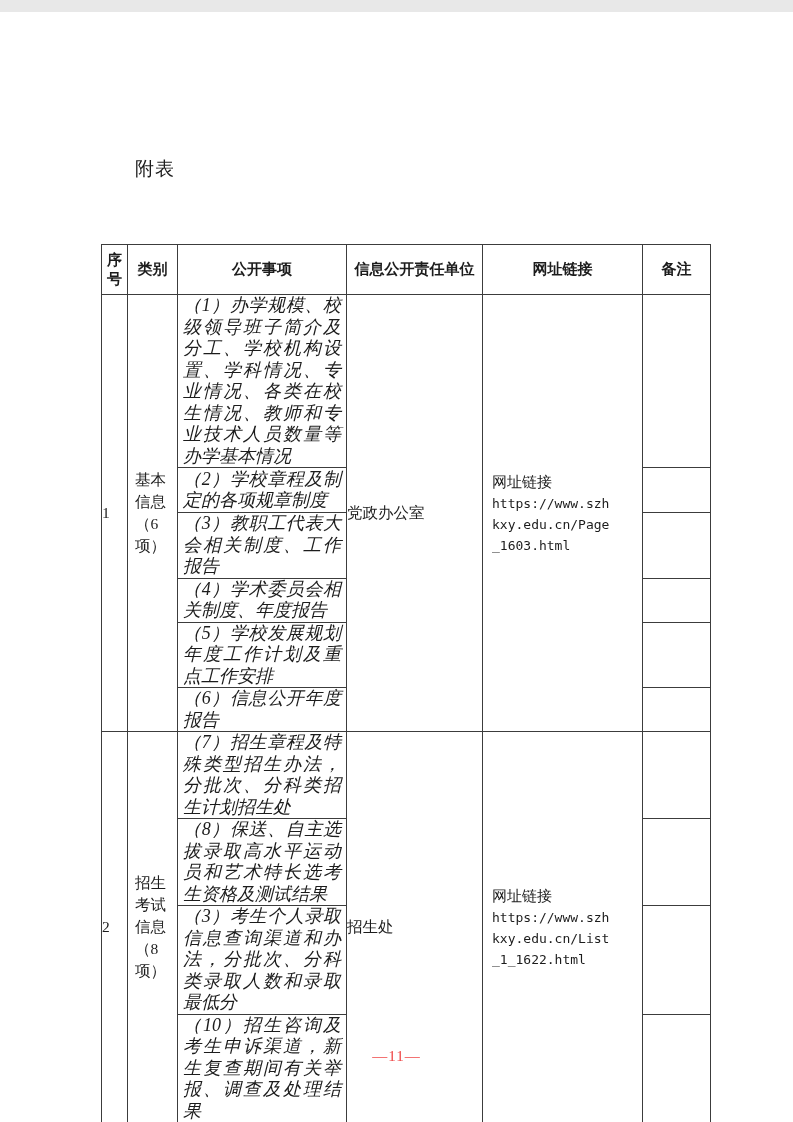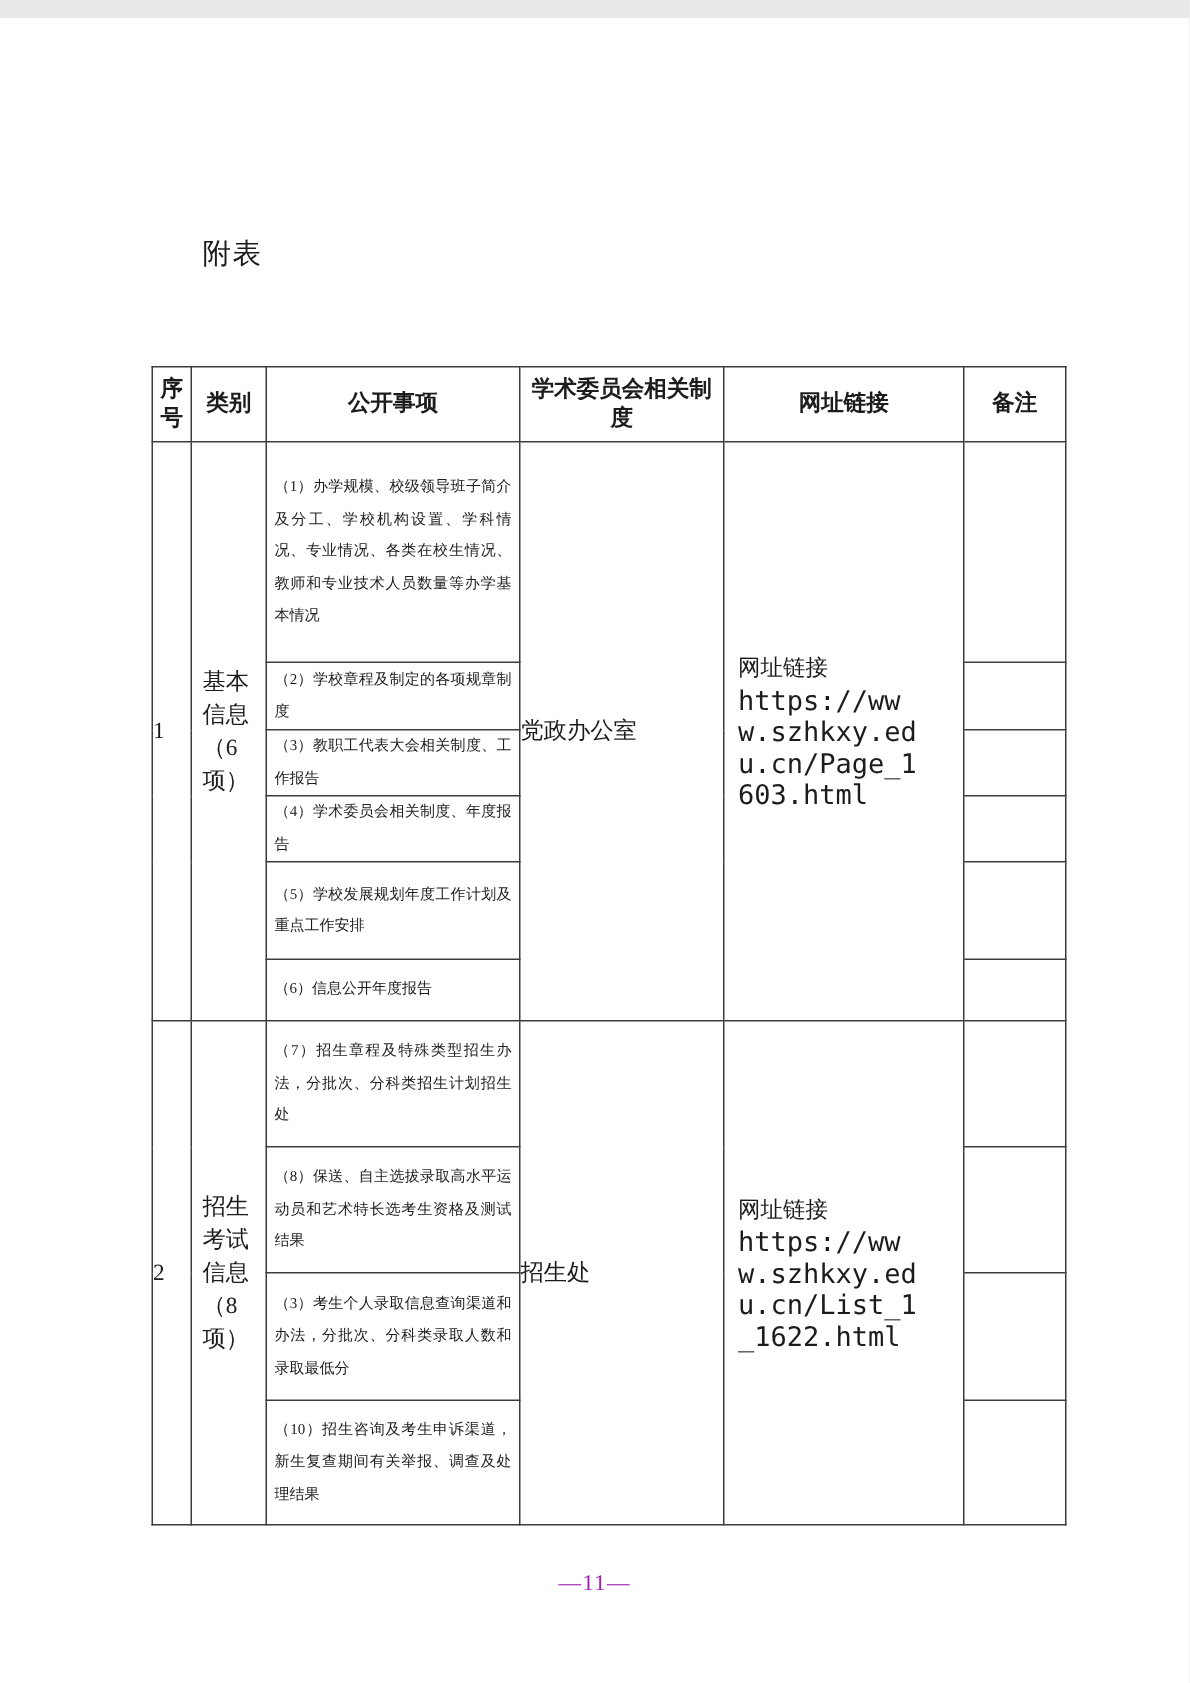"学术委员会相关制度" th { text: 学术委员会相关制度 -> 信息公开责任单位 }
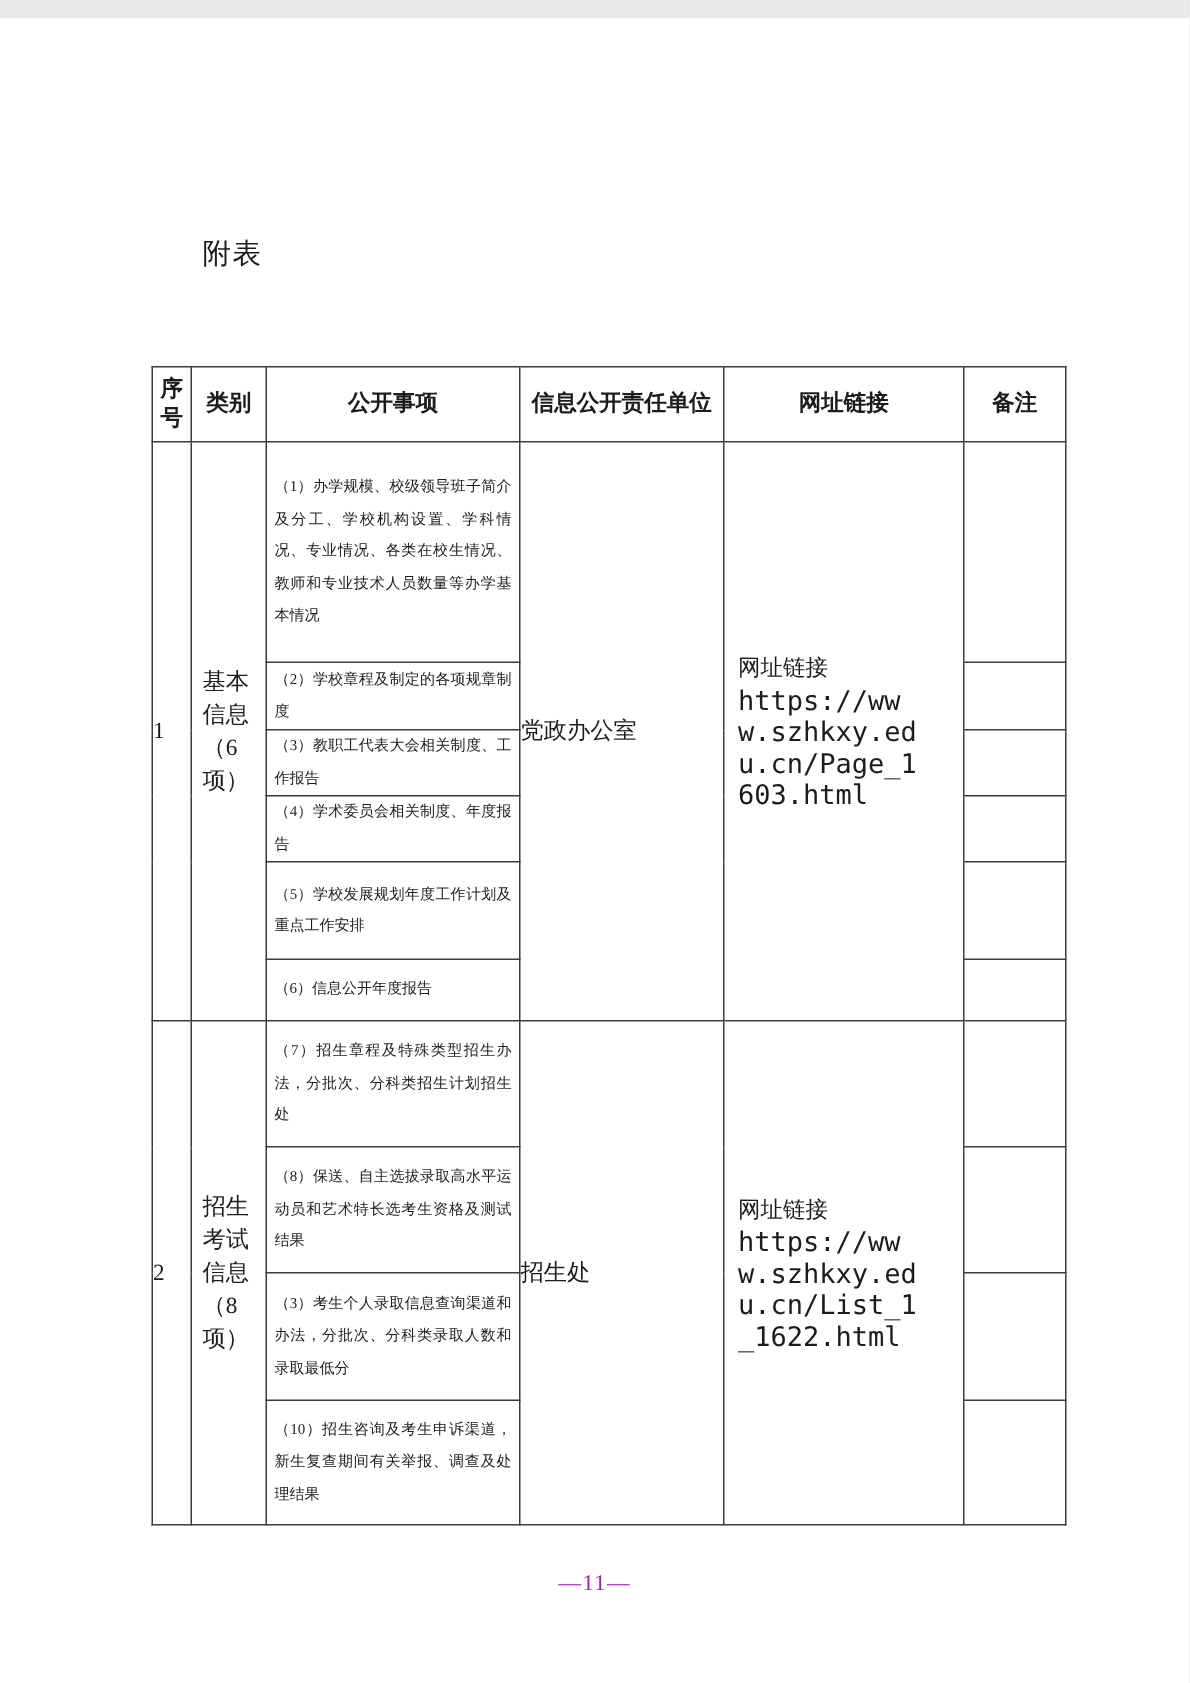"（1）办学规模、校级领导班子简介及分工、学校机构设置、学科情况、专业情况、各类在" td.item-cell { font-size: 10px -> 18px; font-style: none -> italic }
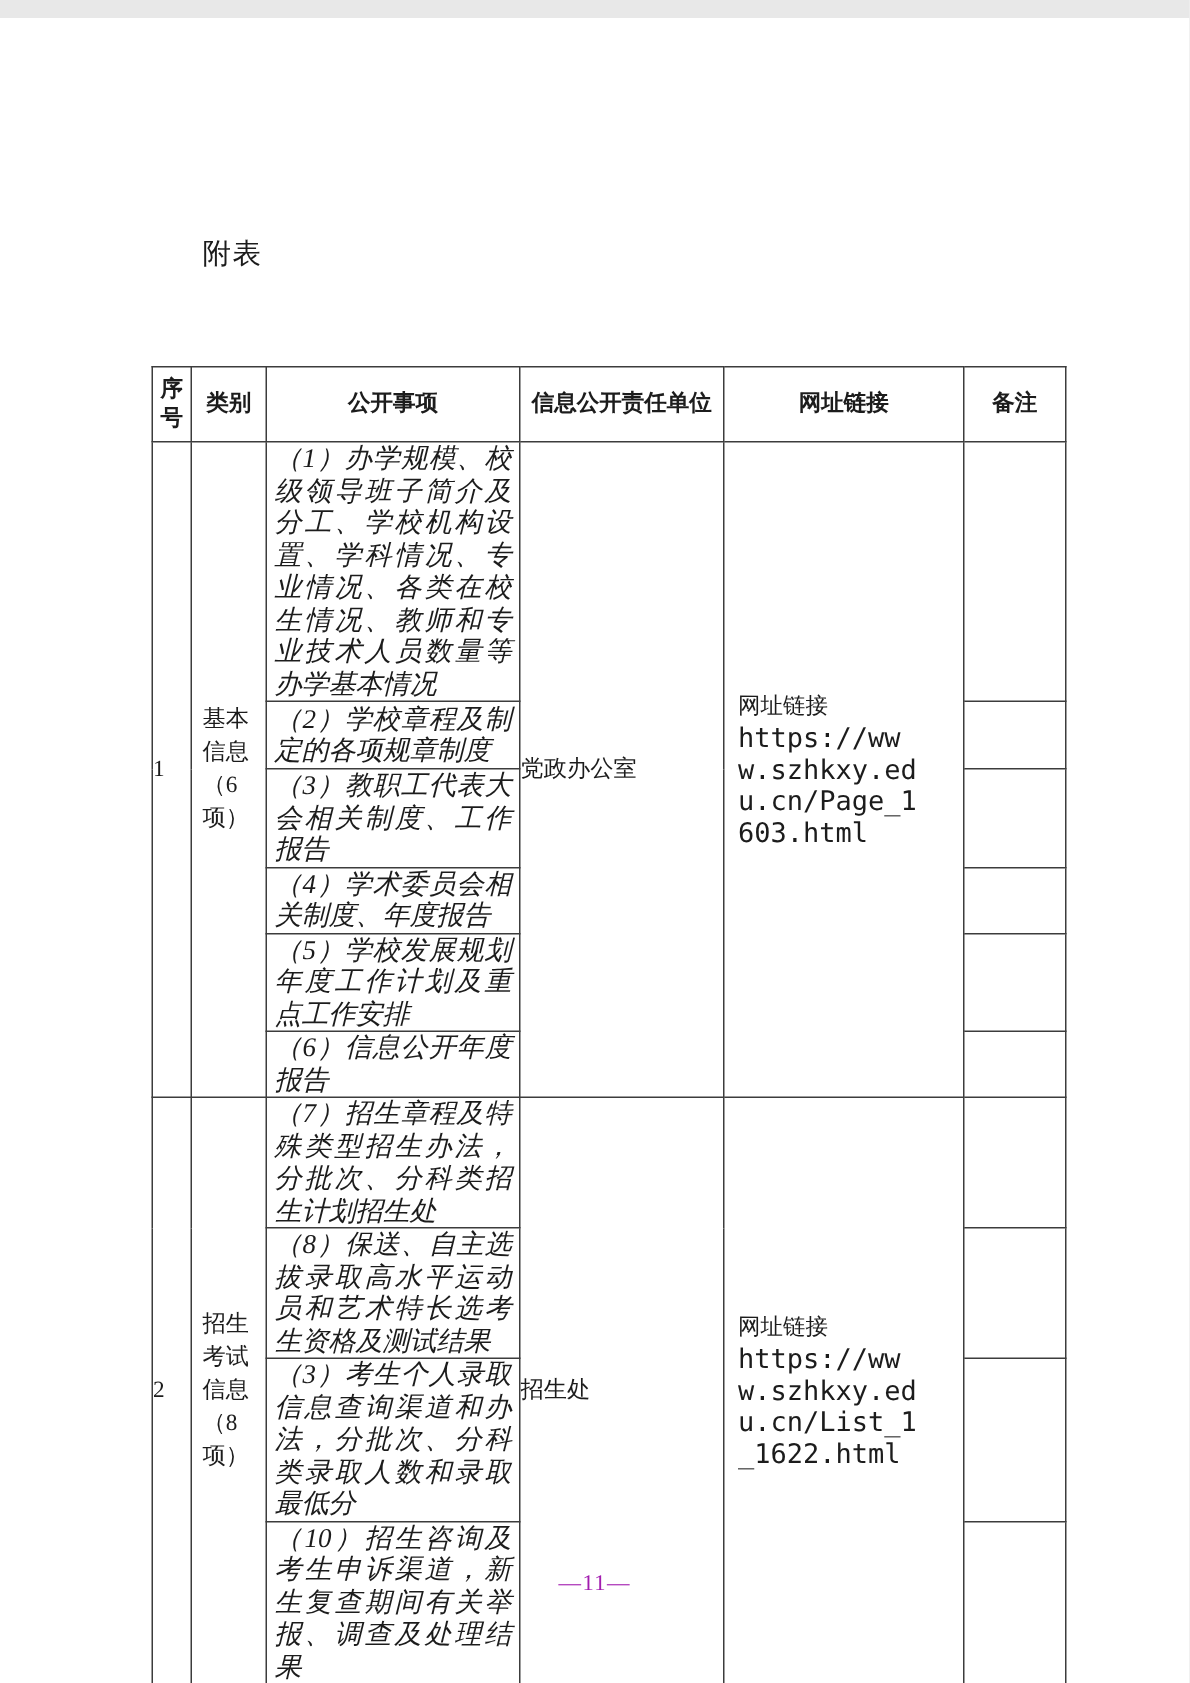"https://www.szhkxy.edu.cn/Page_1603.html" .url-text { font-size: 18px -> 13px }
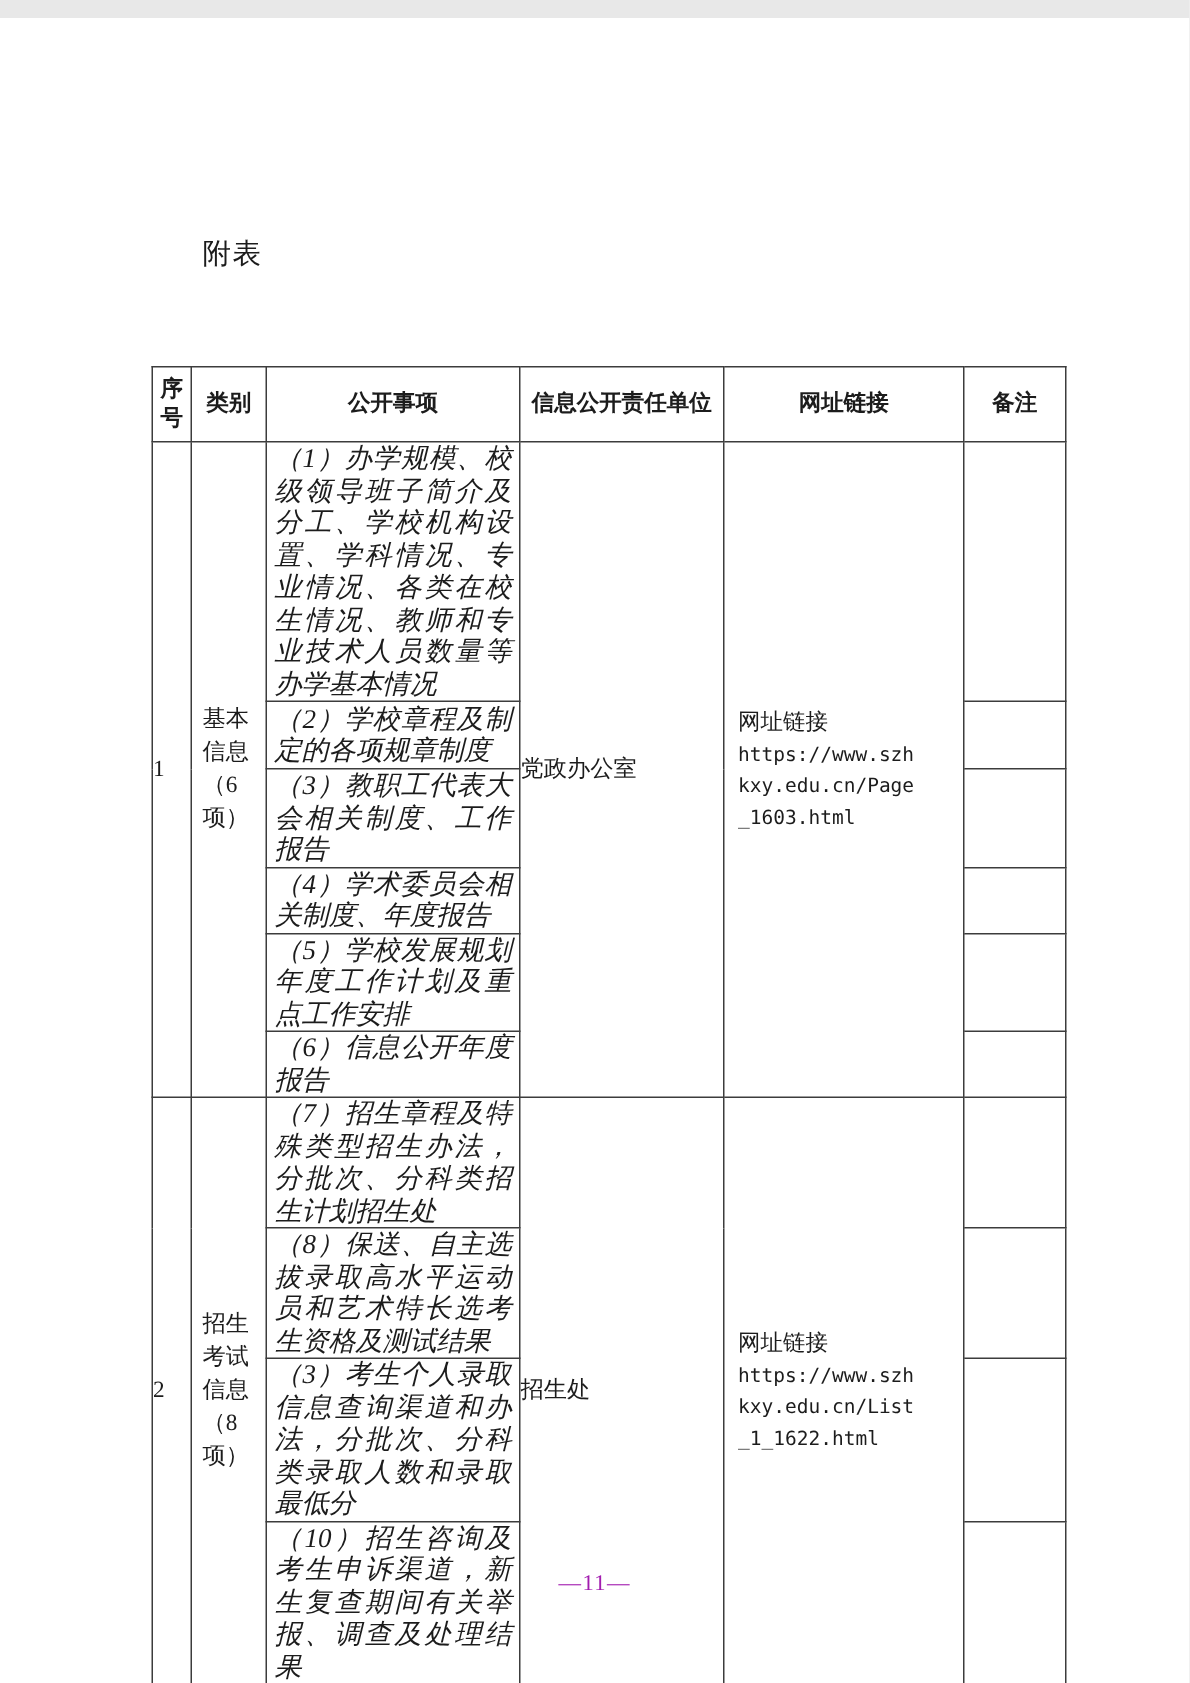"—11—" .page-number { color: #a21caf -> #ef4444 }
